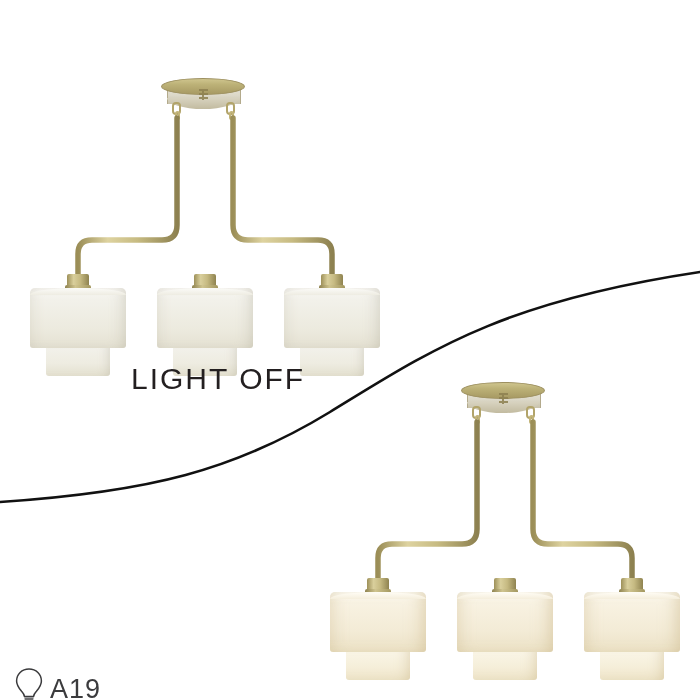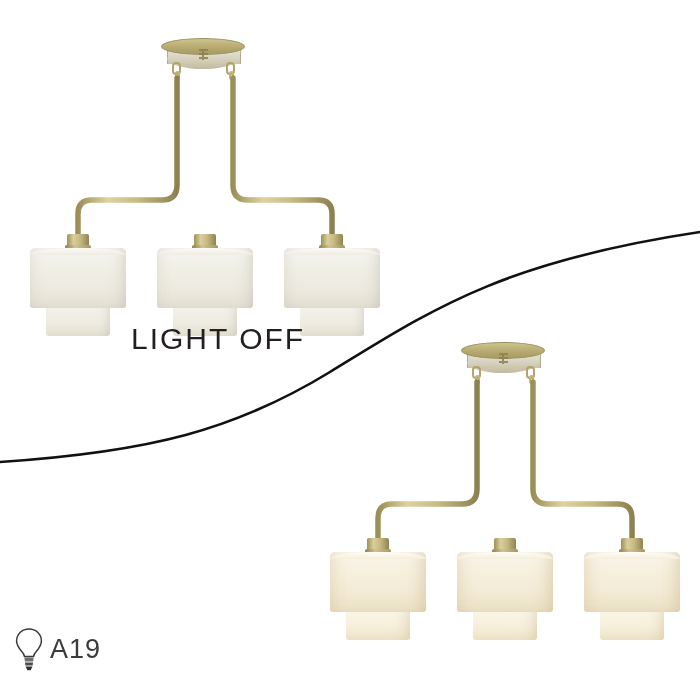"LIGHT OFF" .stage { margin-top: none -> 40px }
